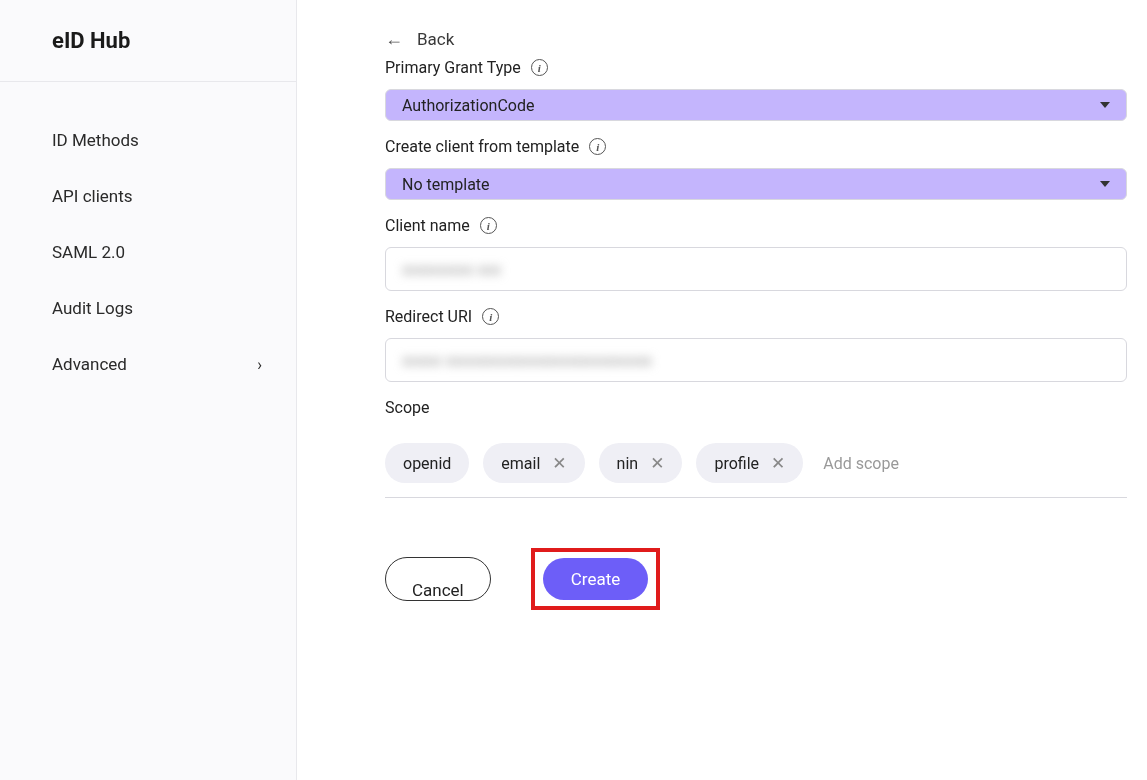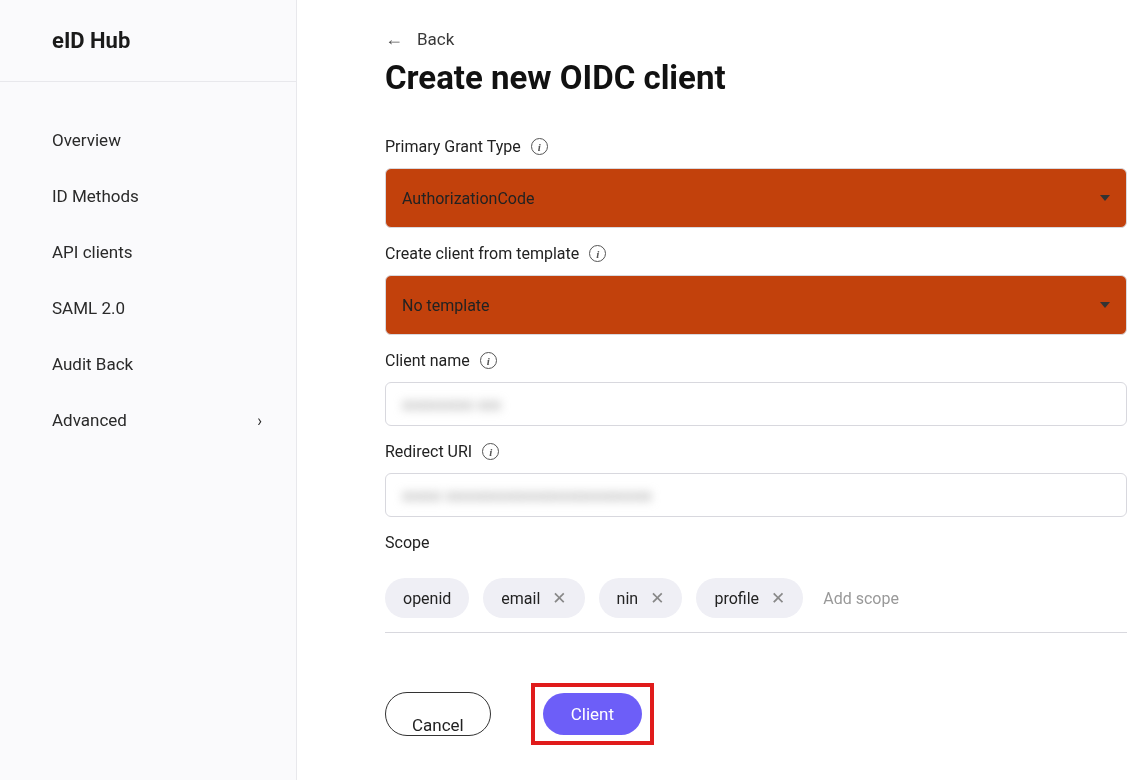"Create new OIDC client" h1.title { html: <h1>Create new OIDC client</h1> -> none }
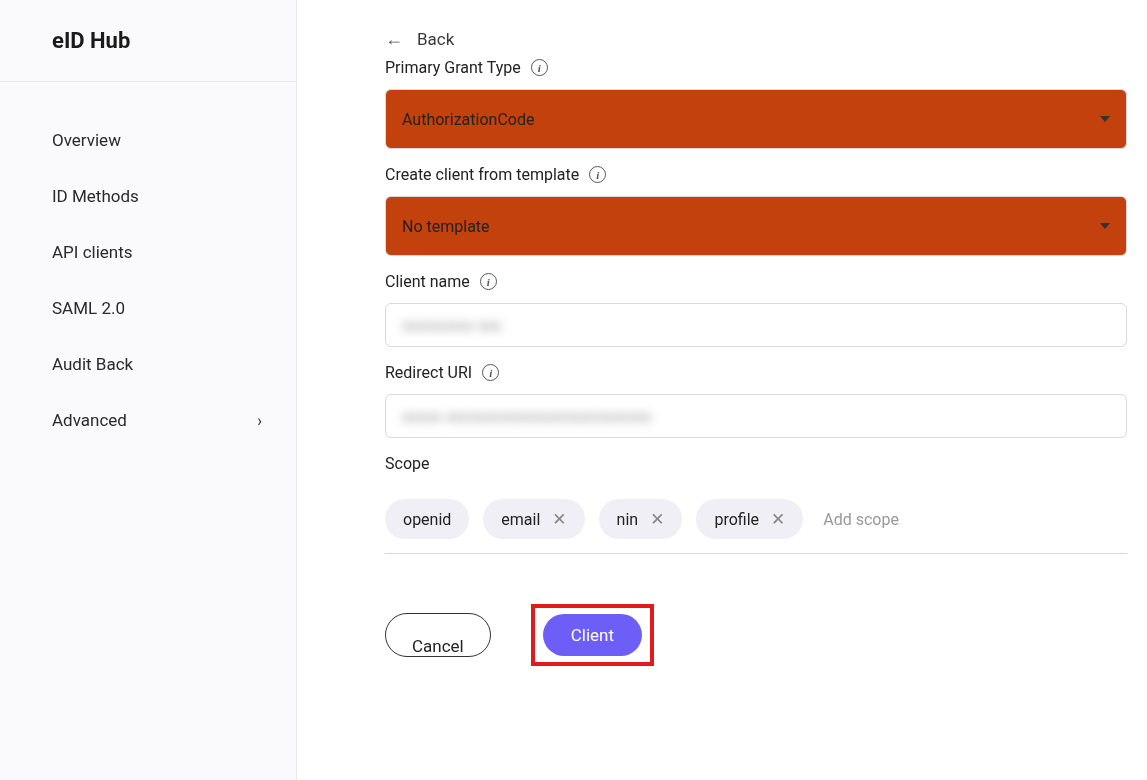"AuthorizationCode" .select { background: #c2410c -> #c4b5fd; height: 60px -> 32px }
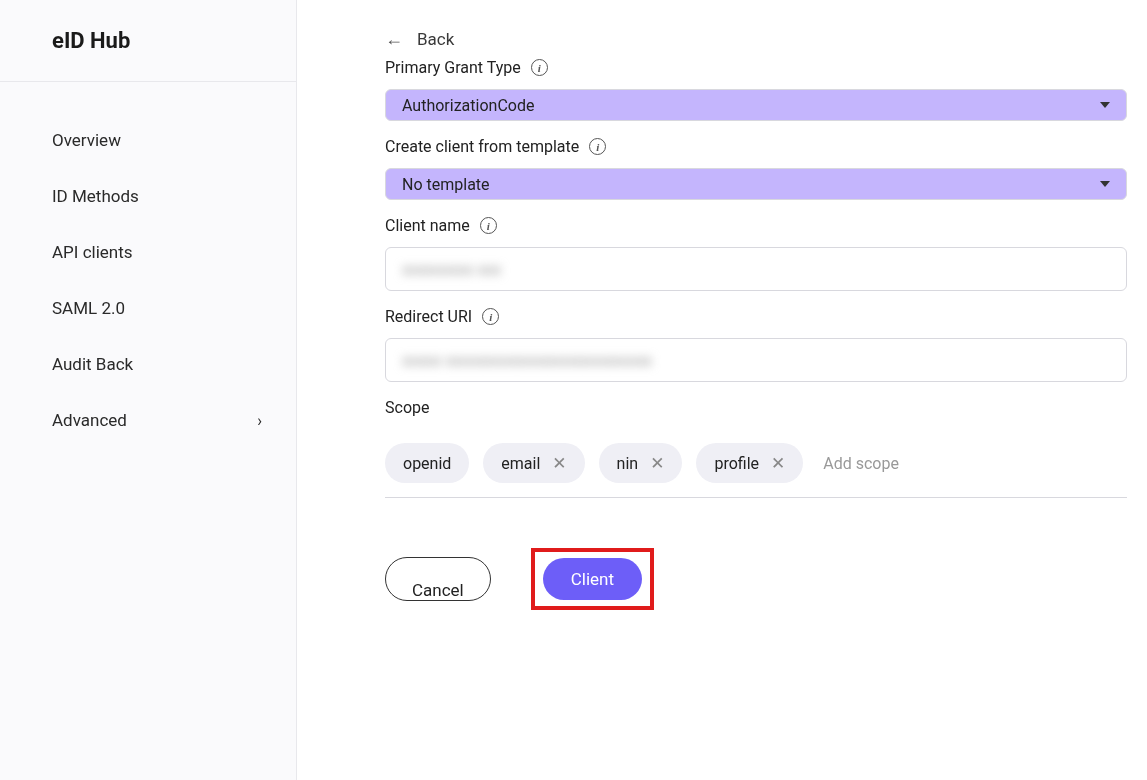"Overview" div.nav-item { html: <div> <span>Overview</span> </div> -> none }
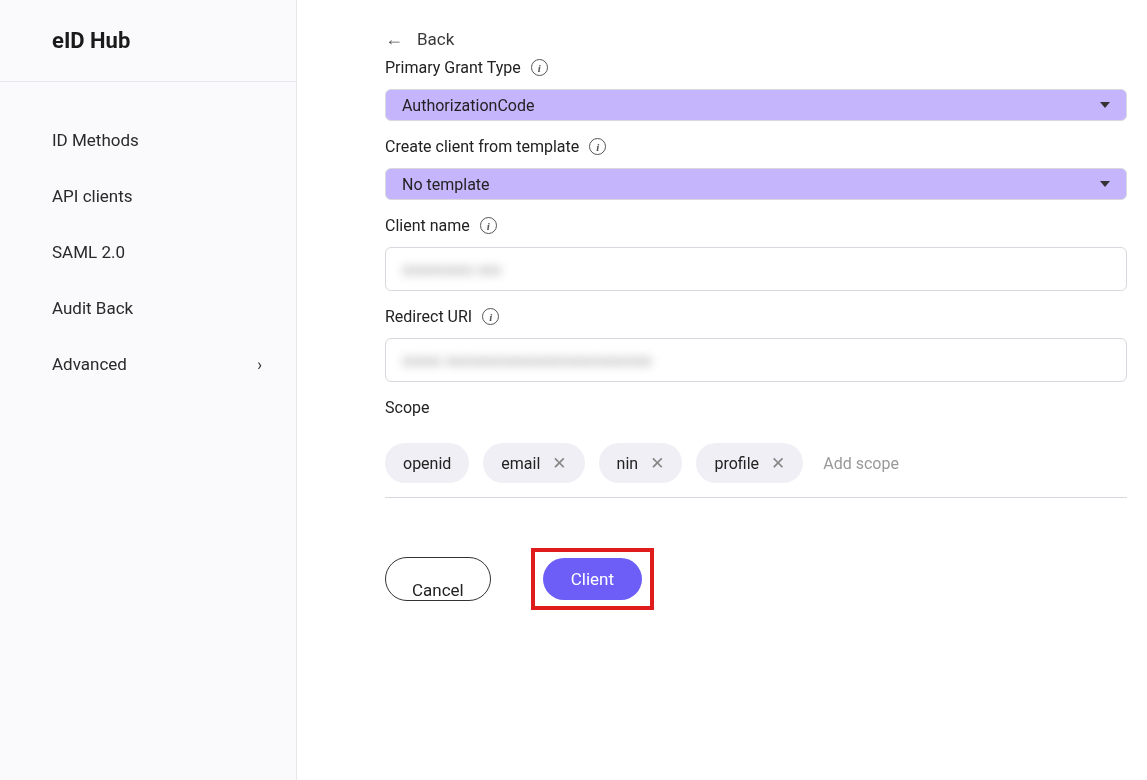"Audit Back" span { text: Back -> Logs }
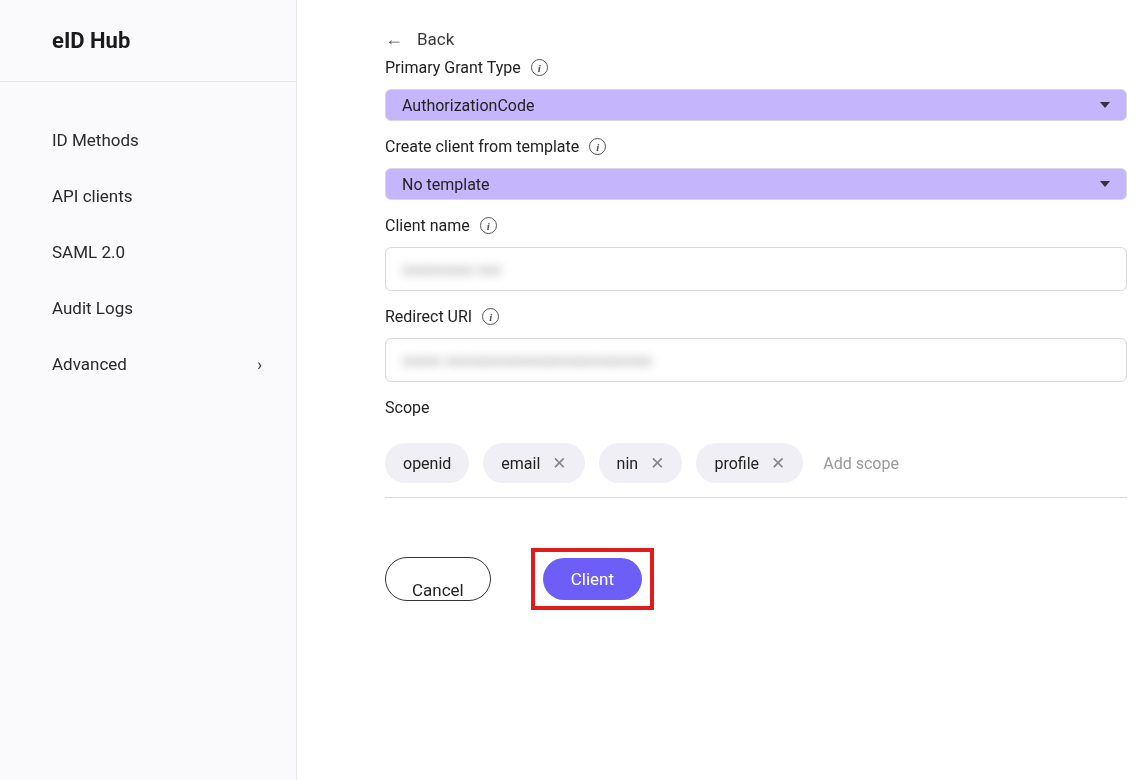"Client" span { text: Client -> Create }
